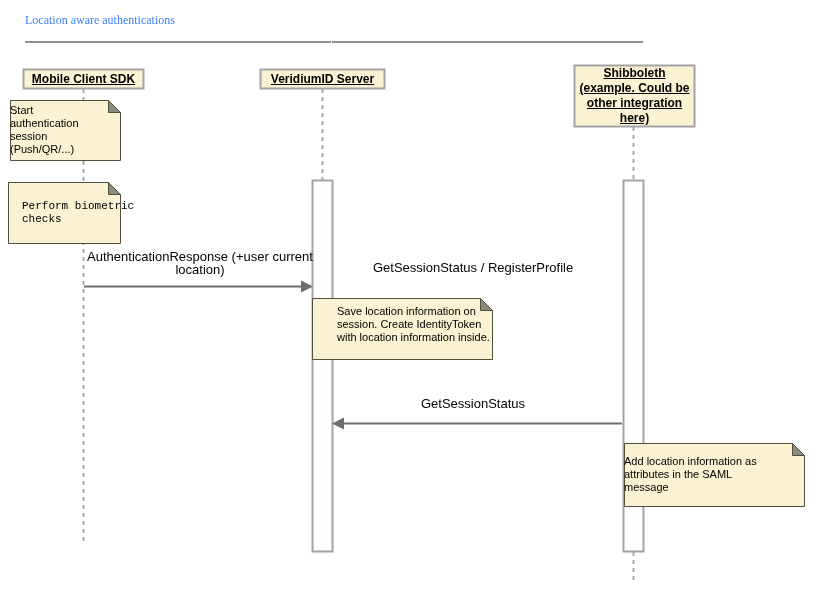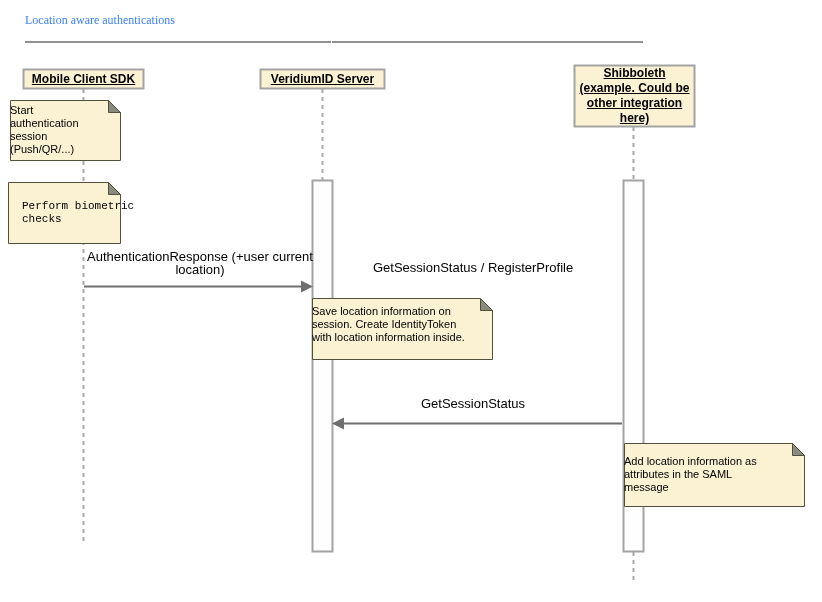"Save location information on" div.t { padding-left: none -> 25px }
